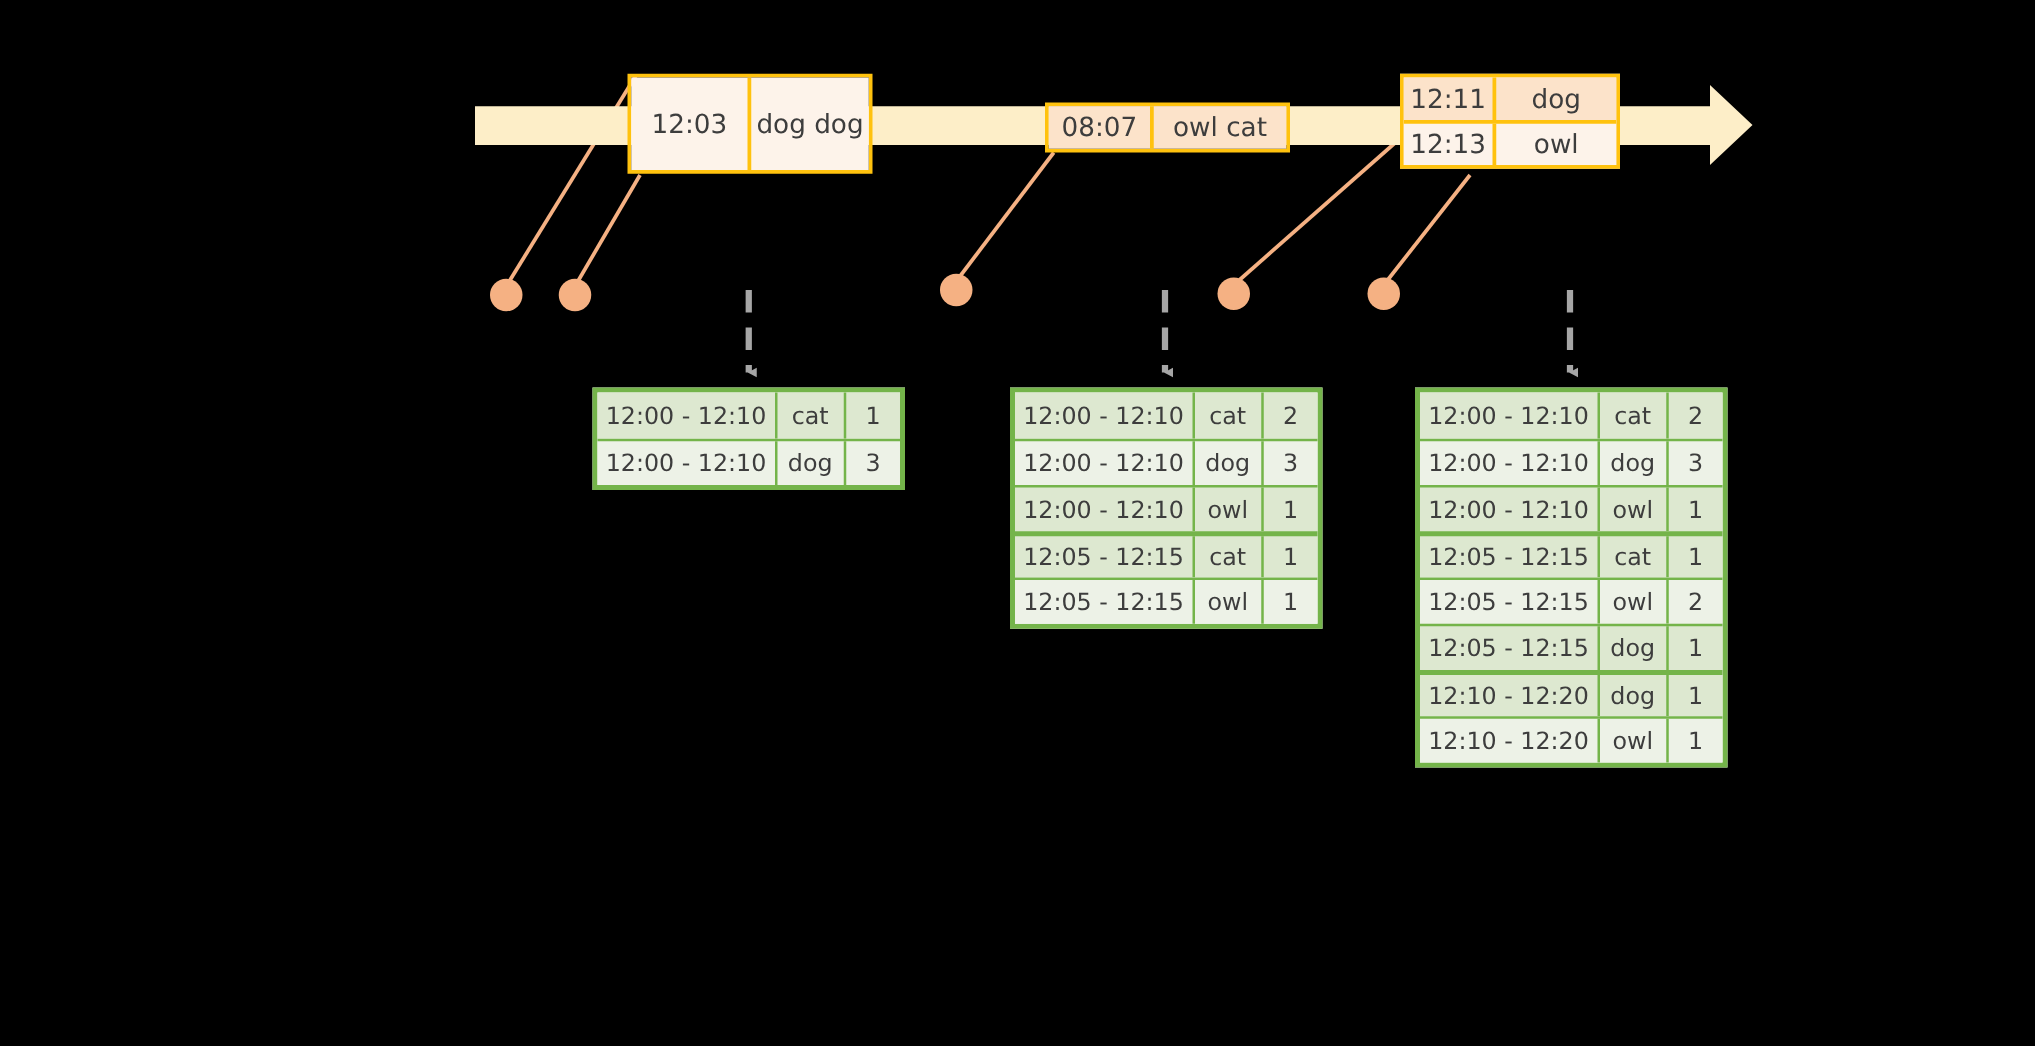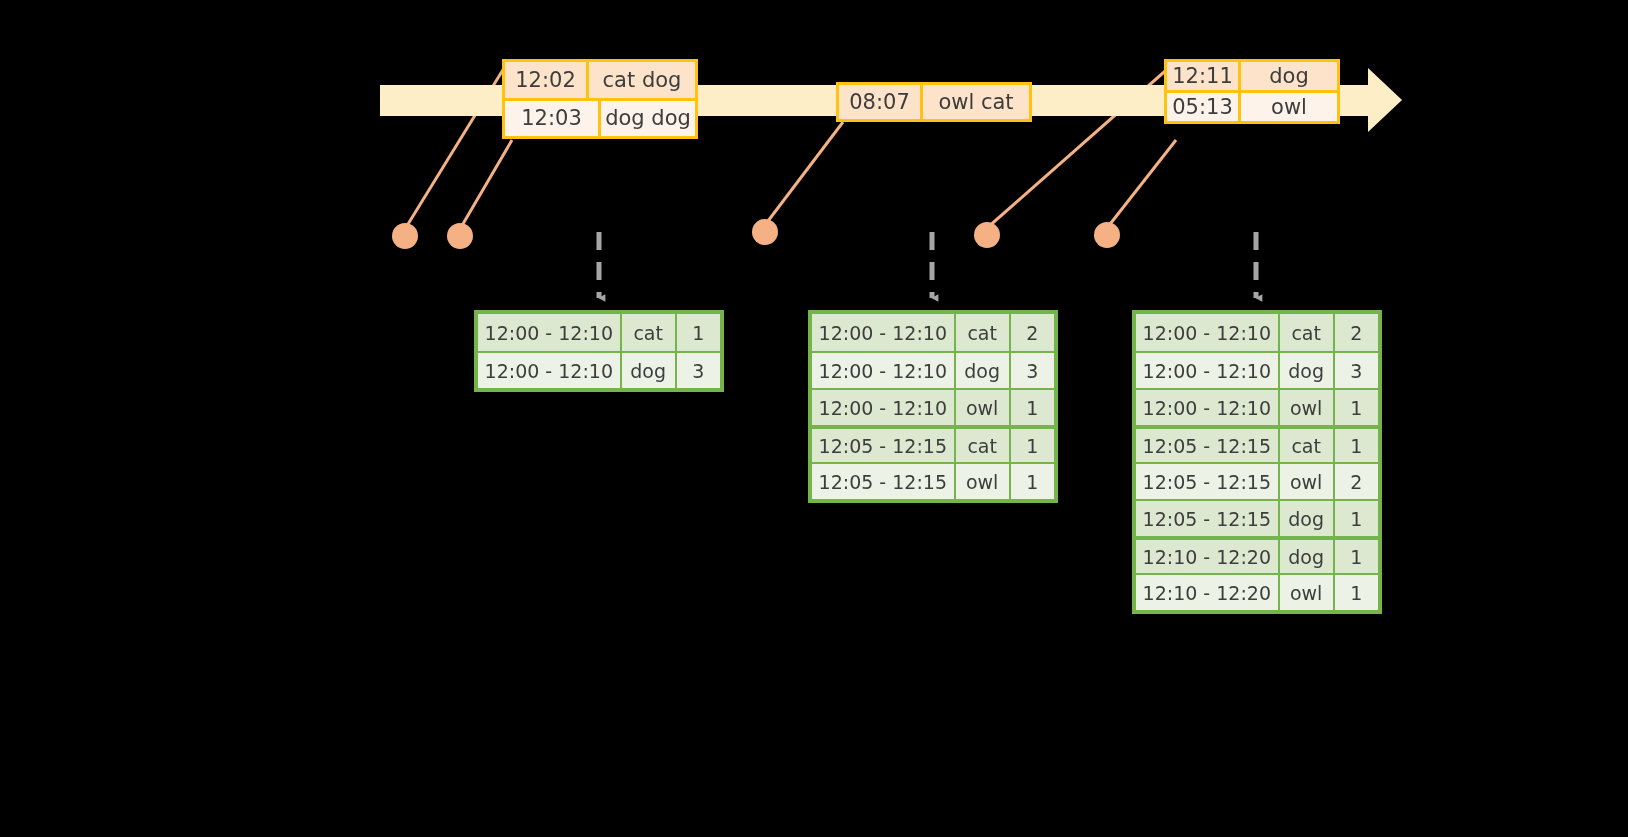"12:02" div.event-row { html: <div> <div>12:02</div> <div>cat dog</div> </div> -> none }
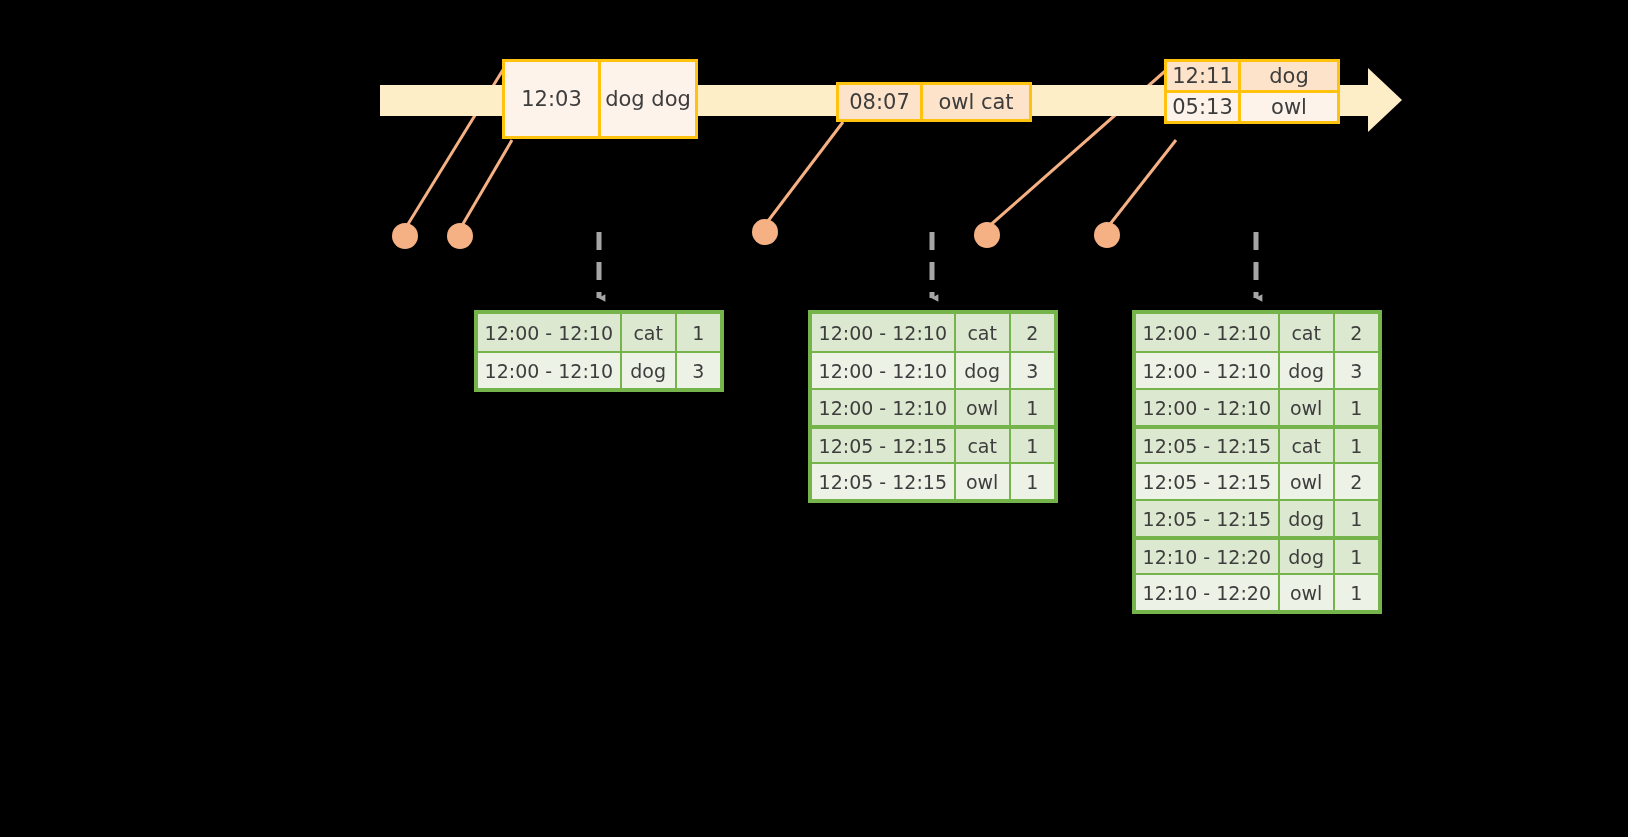"12:11" div.event-box { height: 65px -> 76px; left: 1164px -> 1120px }
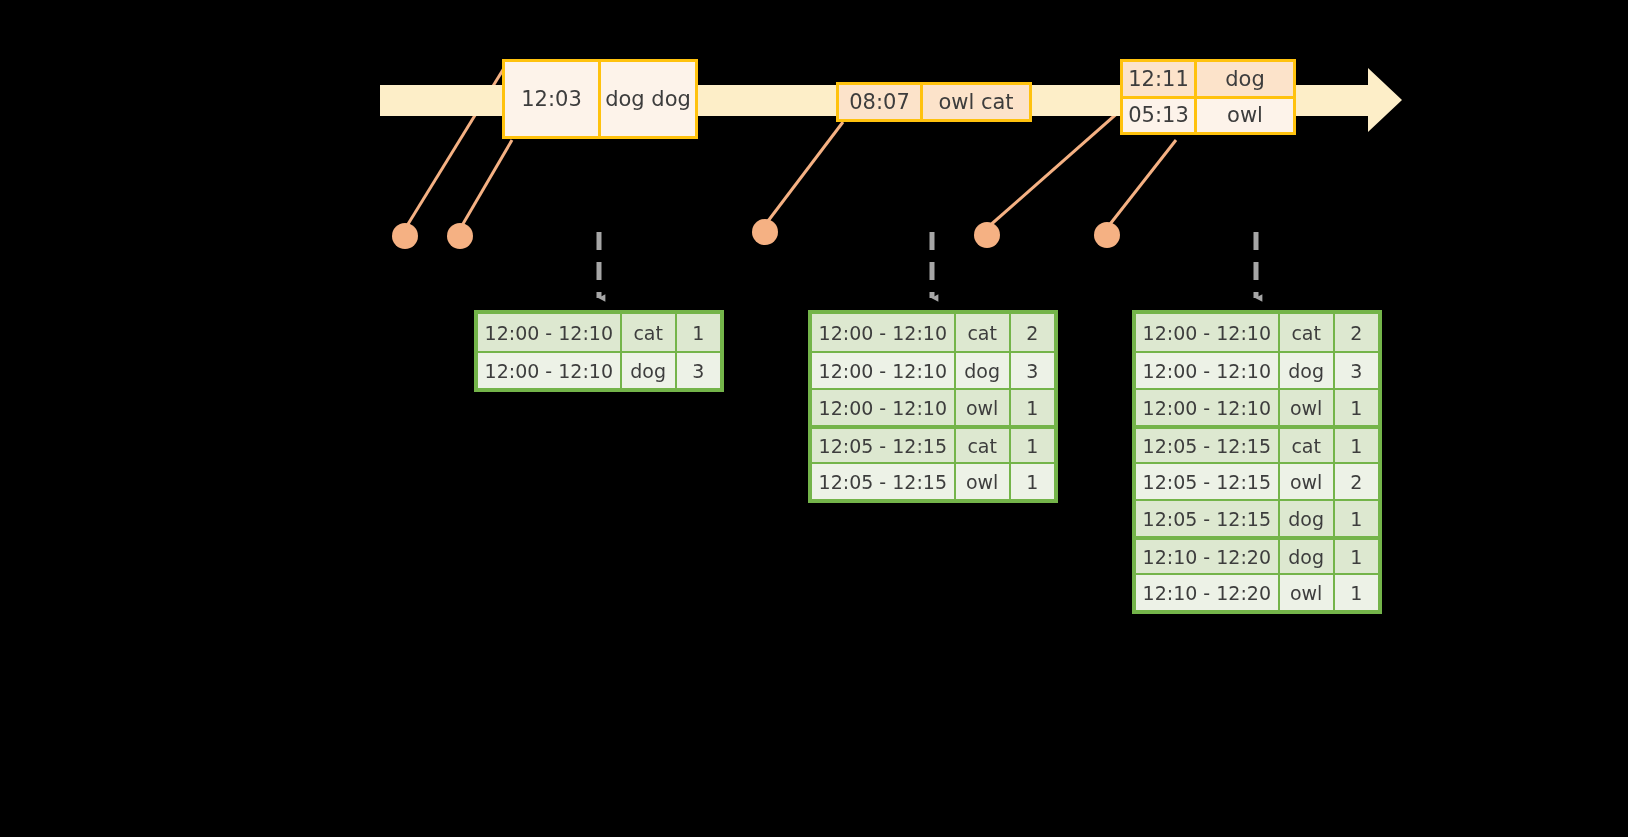"05:13" div.event-time { text: 05:13 -> 12:13 }
